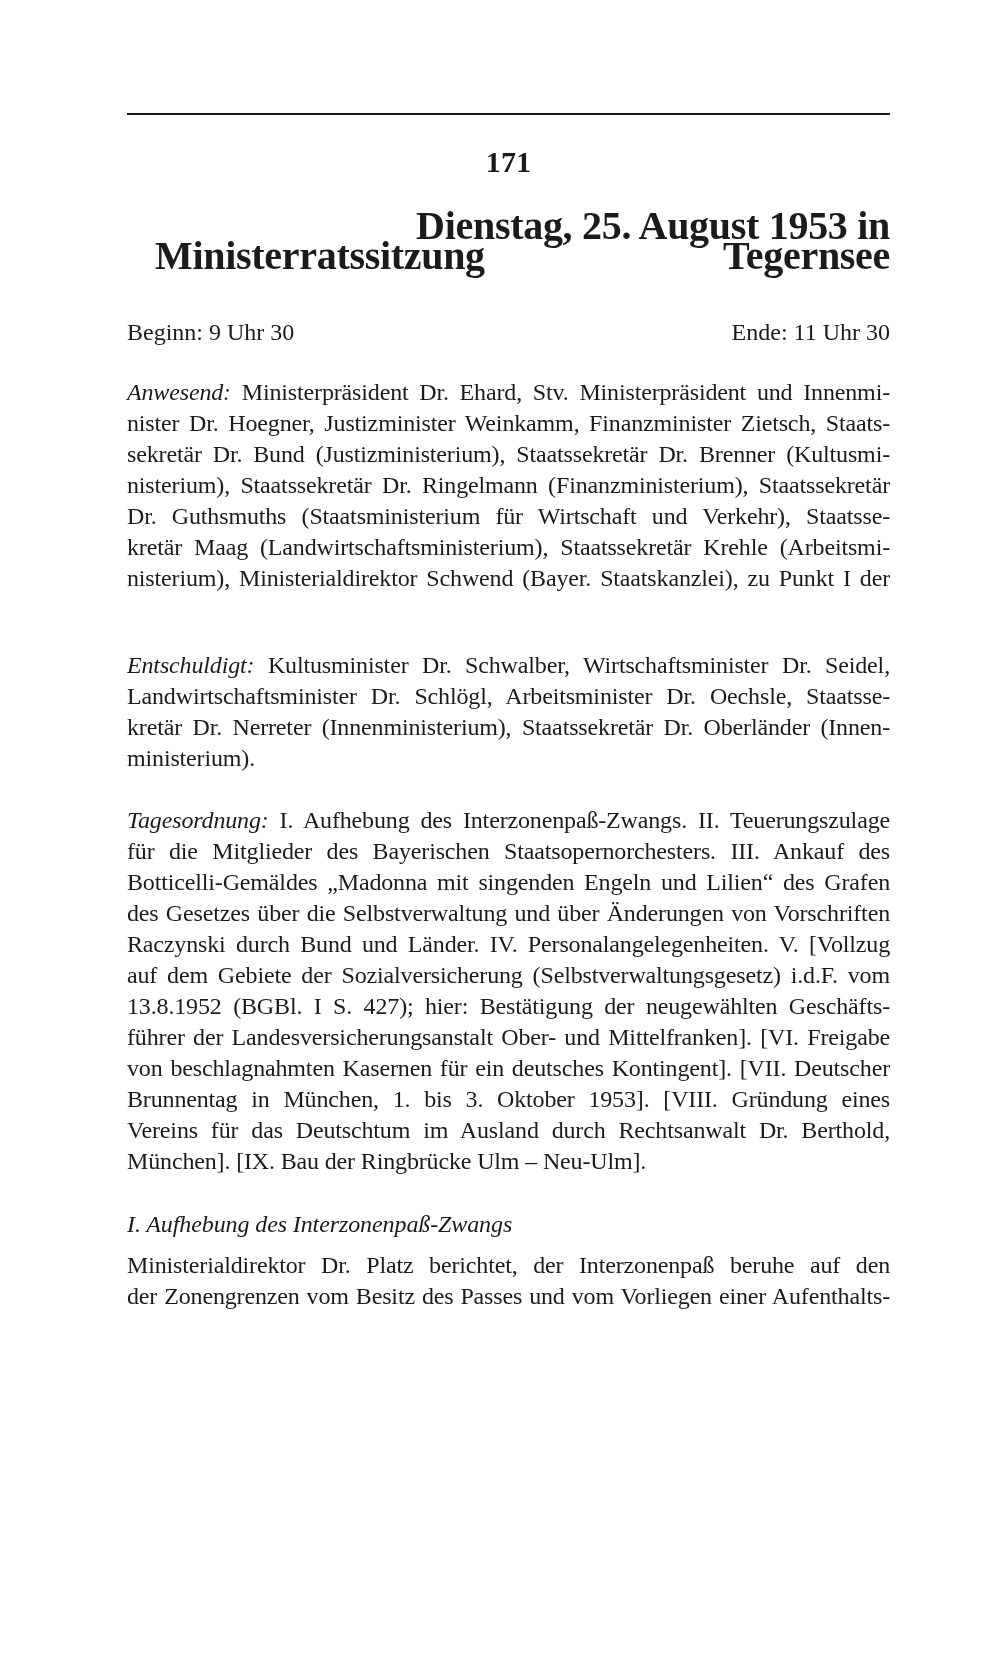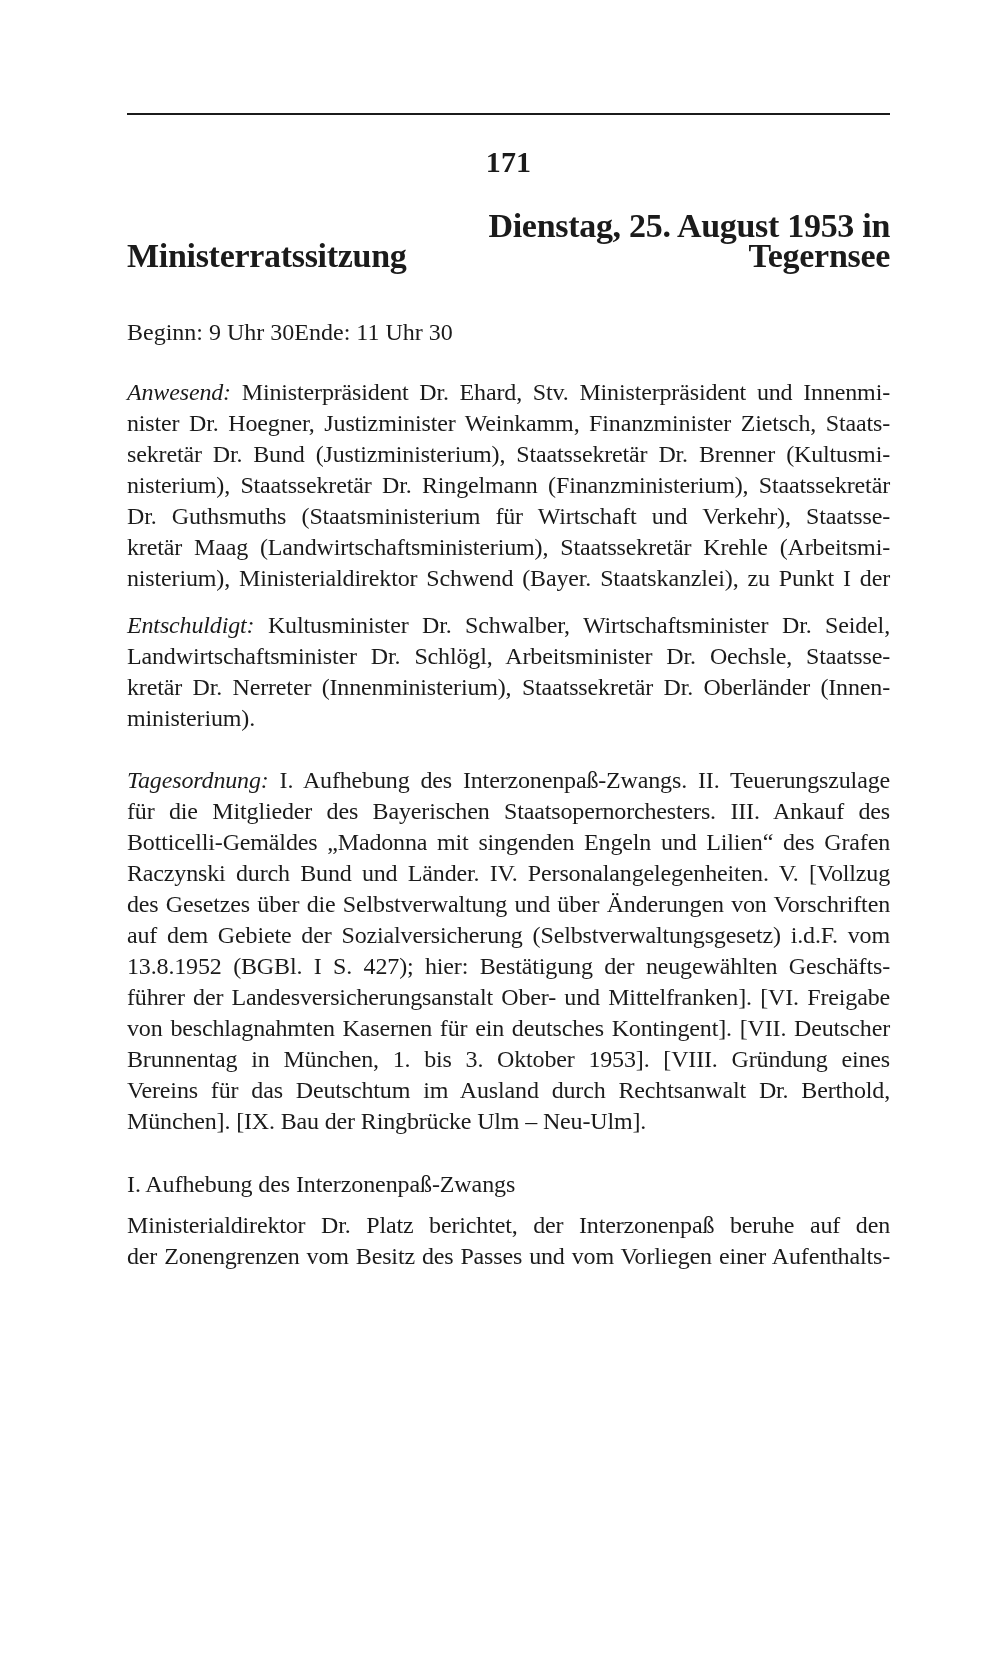"Dienstag, 25. August 1953 in" .headline { font-size: 34px -> 40px; margin-left: none -> 28px }
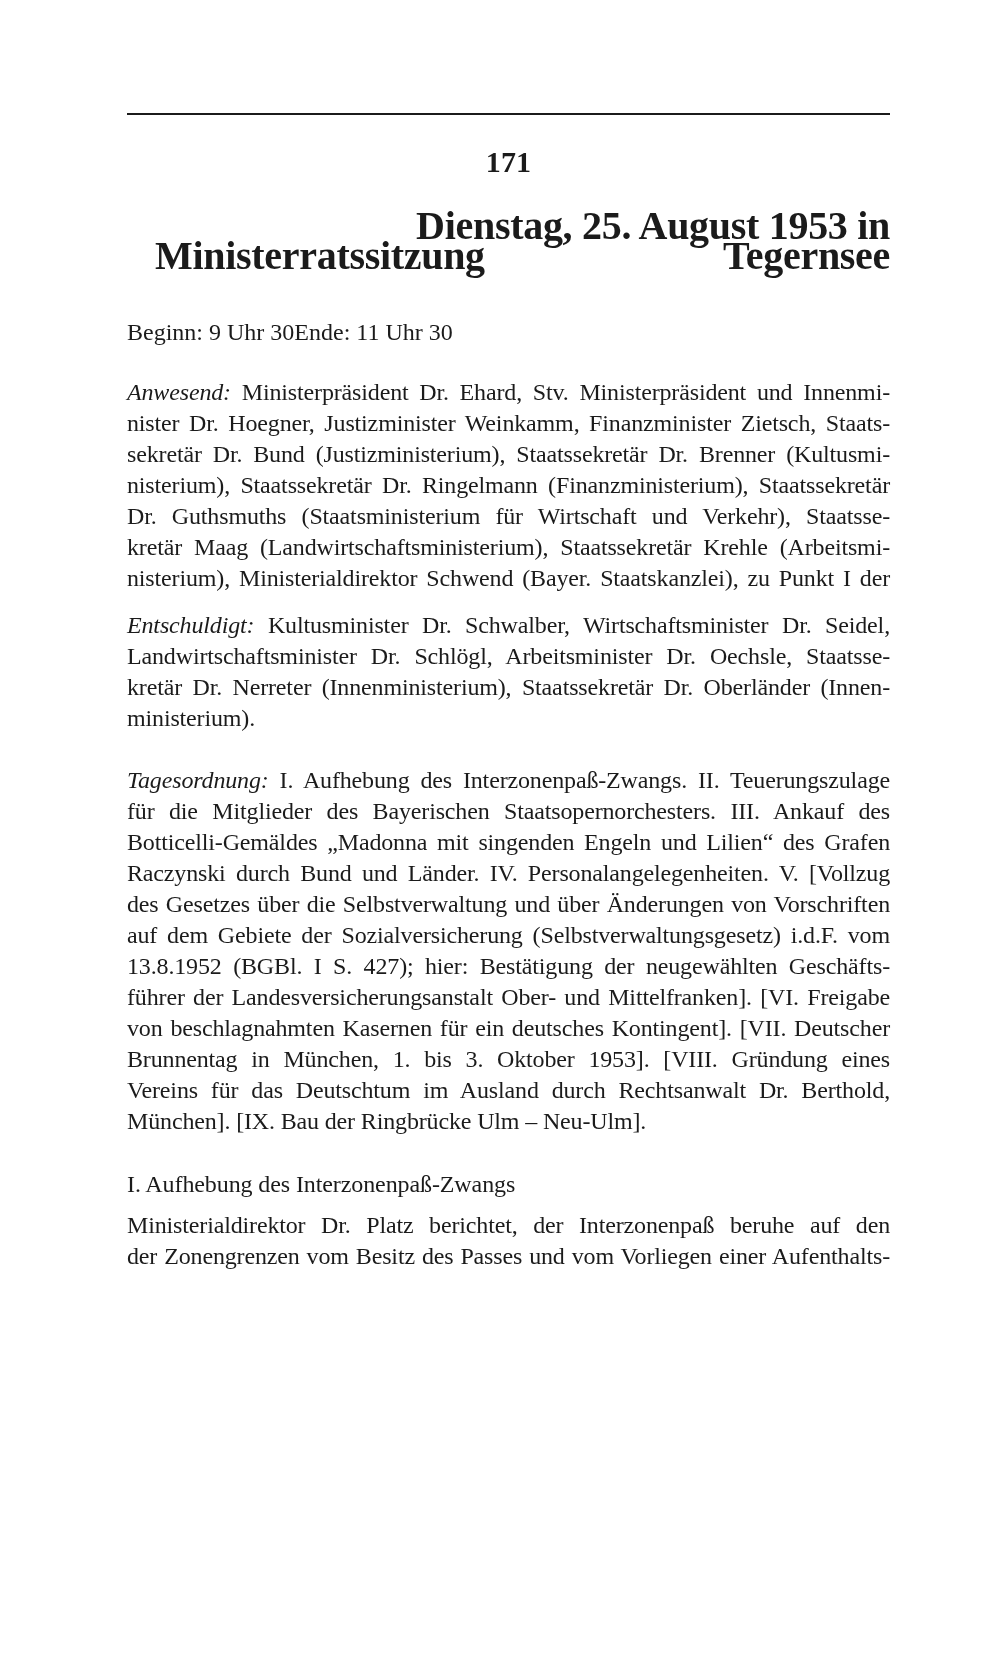"Beginn: 9 Uhr 30" .times { justify-content: none -> space-between }
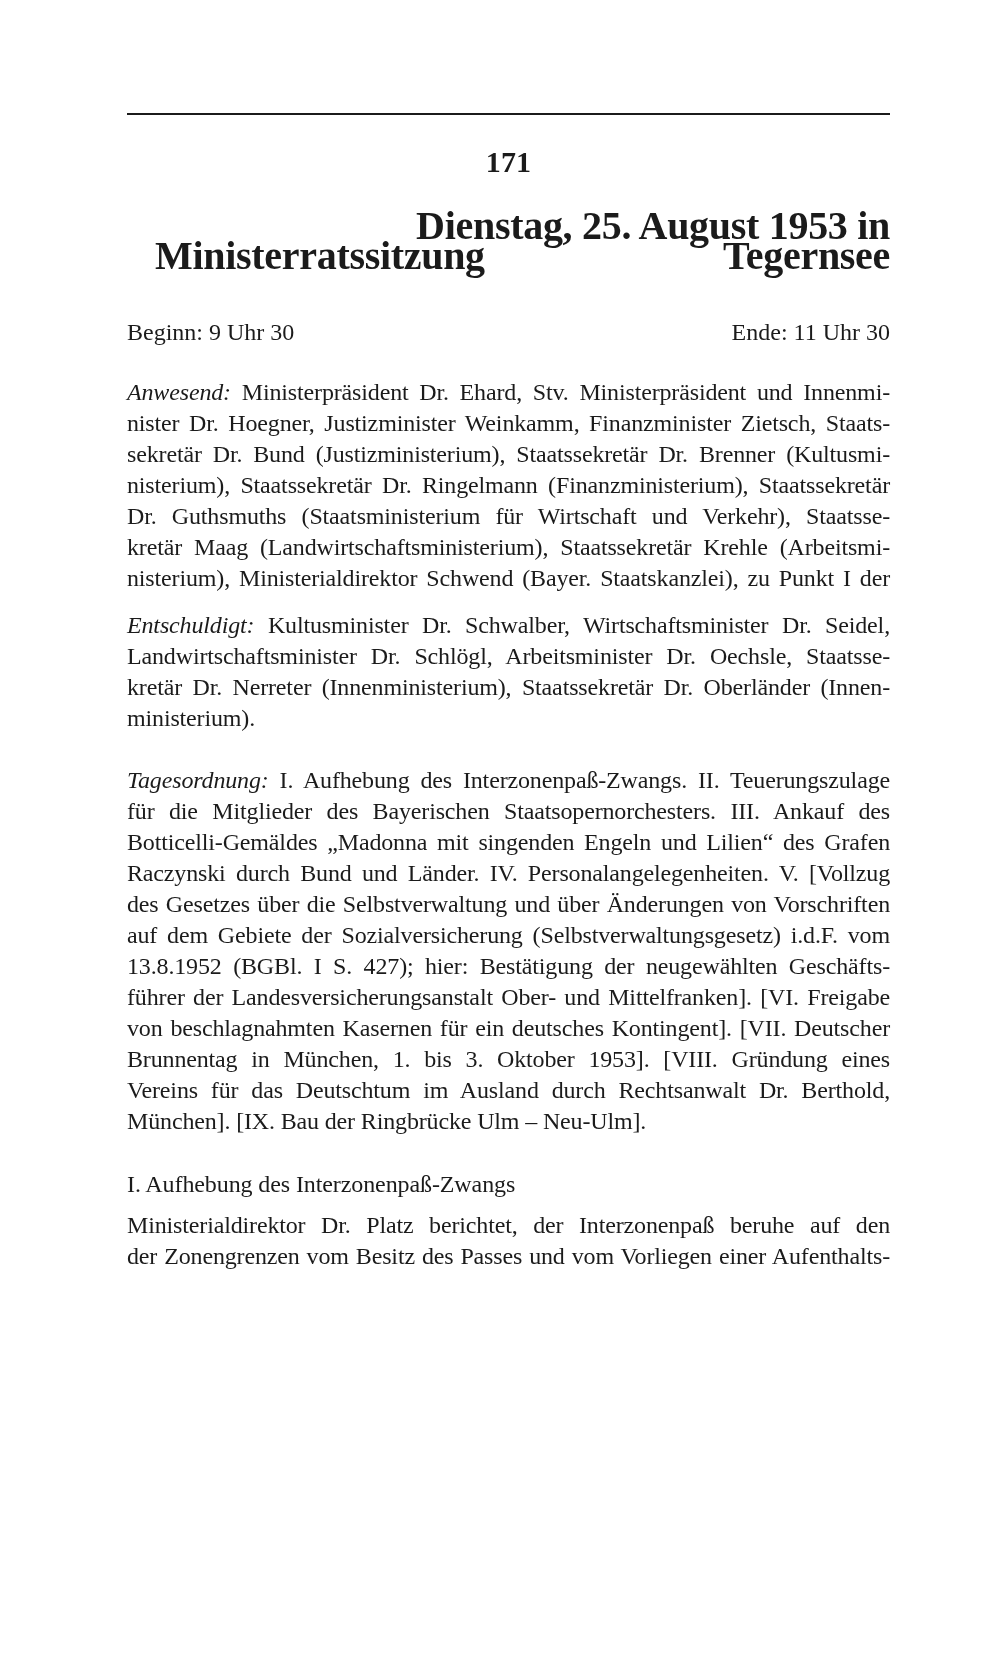"Entschuldigt: Kultusminister Dr." .p-entschuldigt { margin-top: 16px -> 56px }
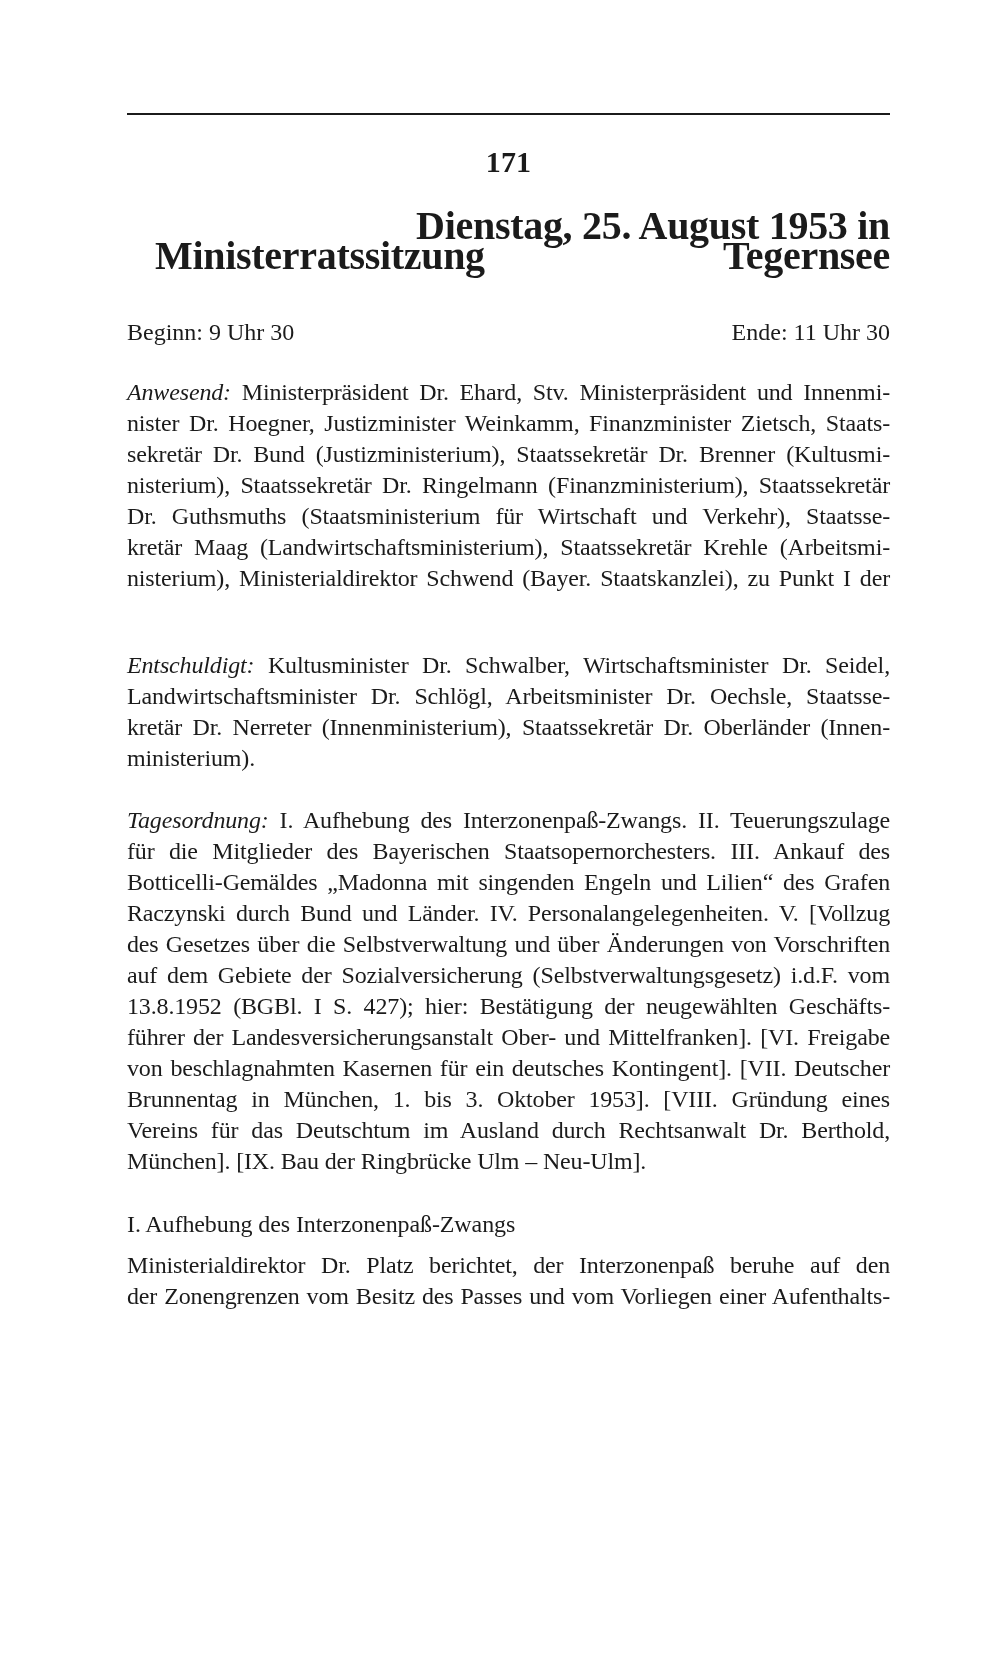"Raczynski durch Bund und Länder." div.line { order: before "des Gesetzes über die Selbstverwaltung" -> after "des Gesetzes über die Selbstverwaltung" }
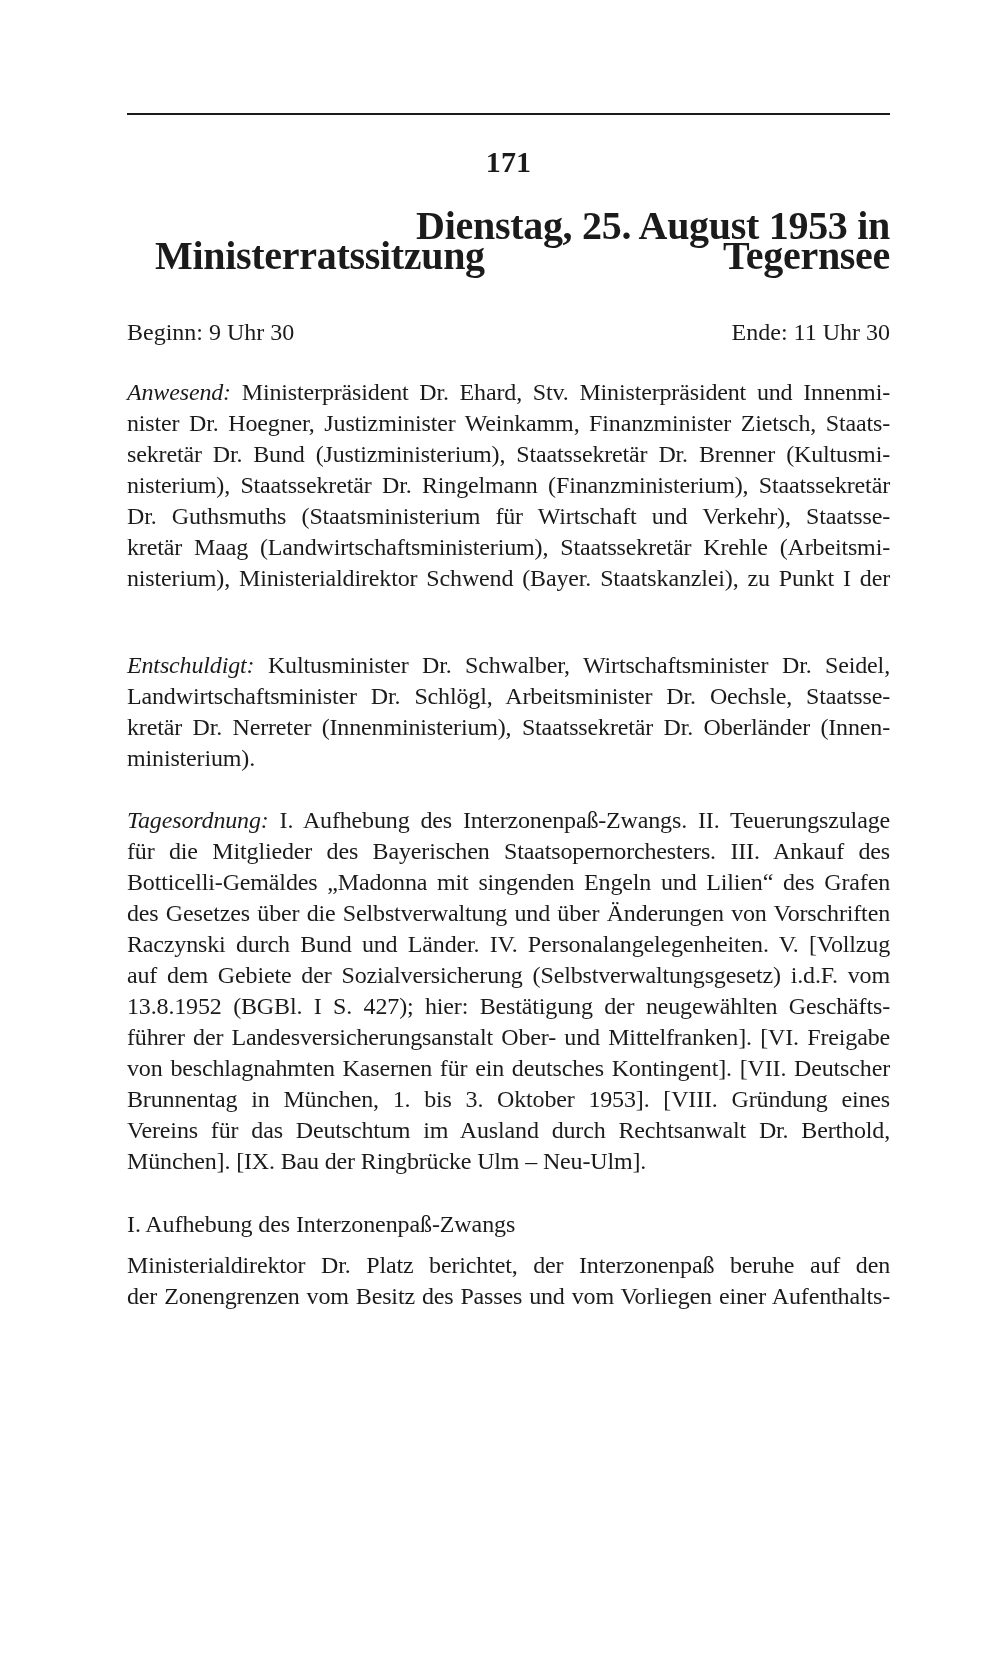"I. Aufhebung des Interzonenpaß-Zwangs" .section-heading { font-style: none -> italic }
